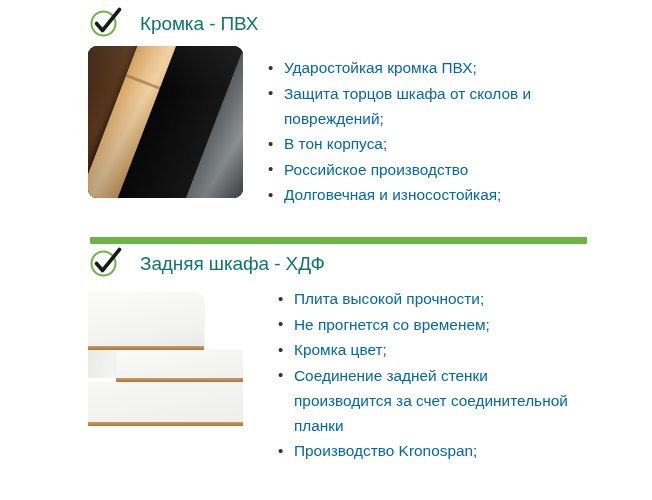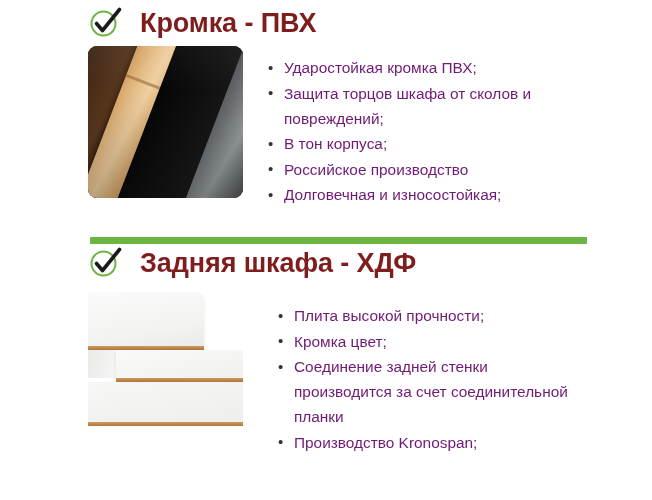"Кромка - ПВХ" .section-title { color: #7f1d1d -> #0f766e; font-size: 27px -> 19px; font-weight: bold -> normal }
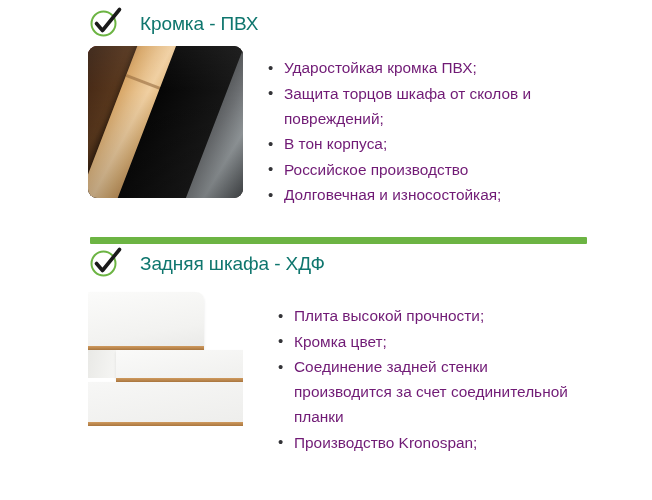"Ударостойкая кромка ПВХ;" .bullets li { color: #701a75 -> #0369a1 }
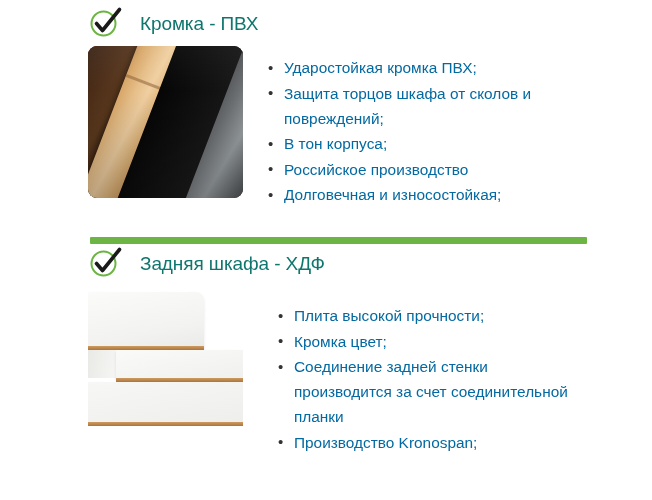"Плита высокой прочности;" .bullets-hdf { margin-top: 17px -> none }
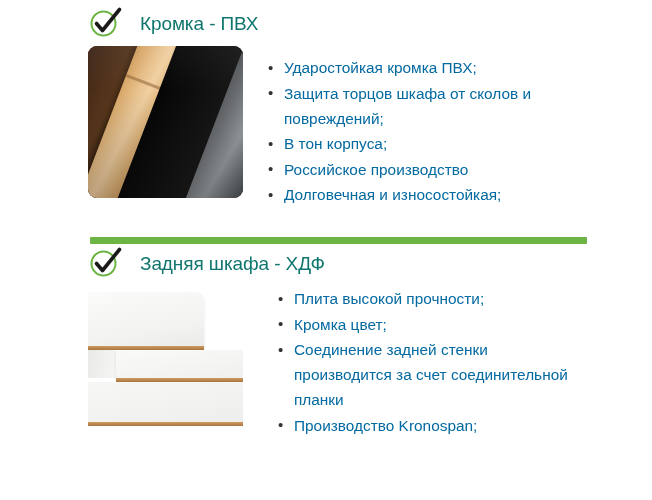"Не прогнется со временем;" li { html: none -> <li>Не прогнется со временем;</li> }
